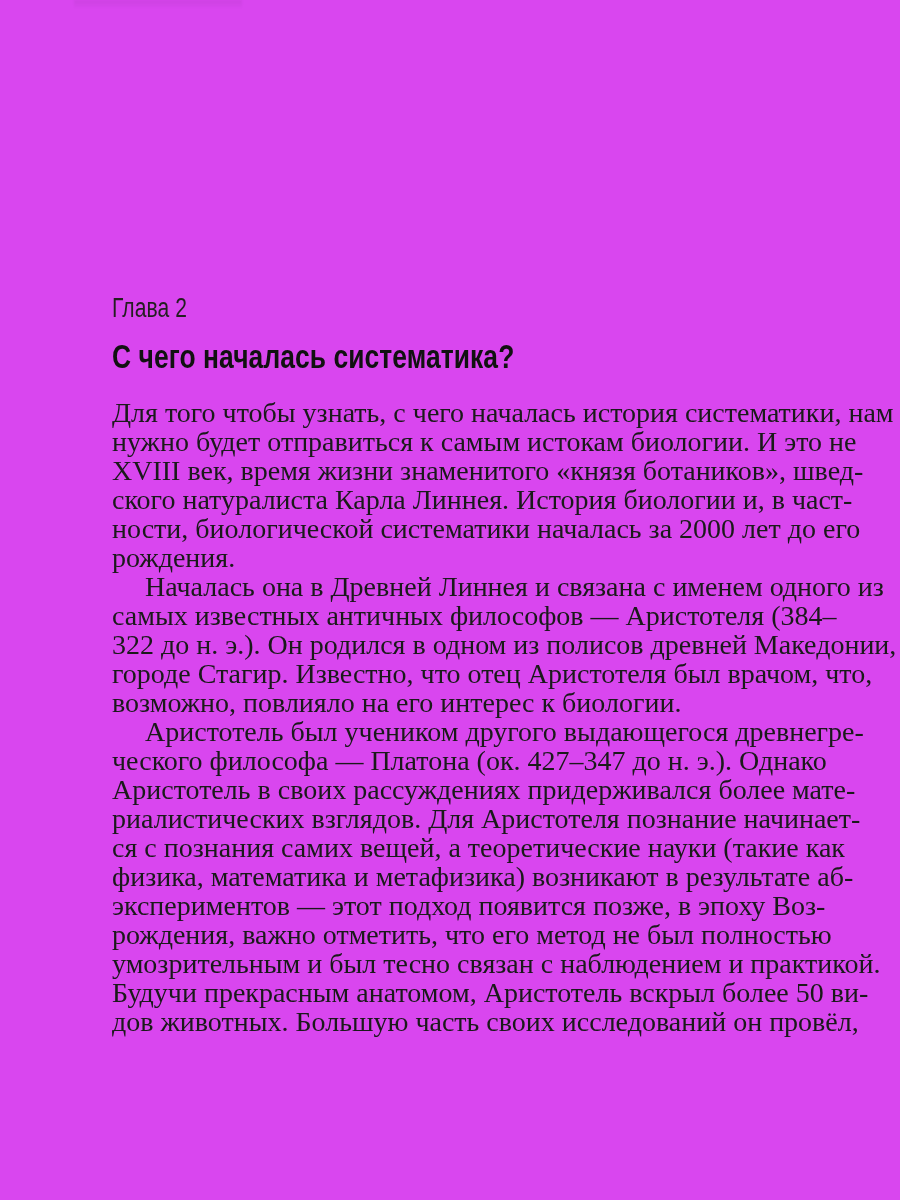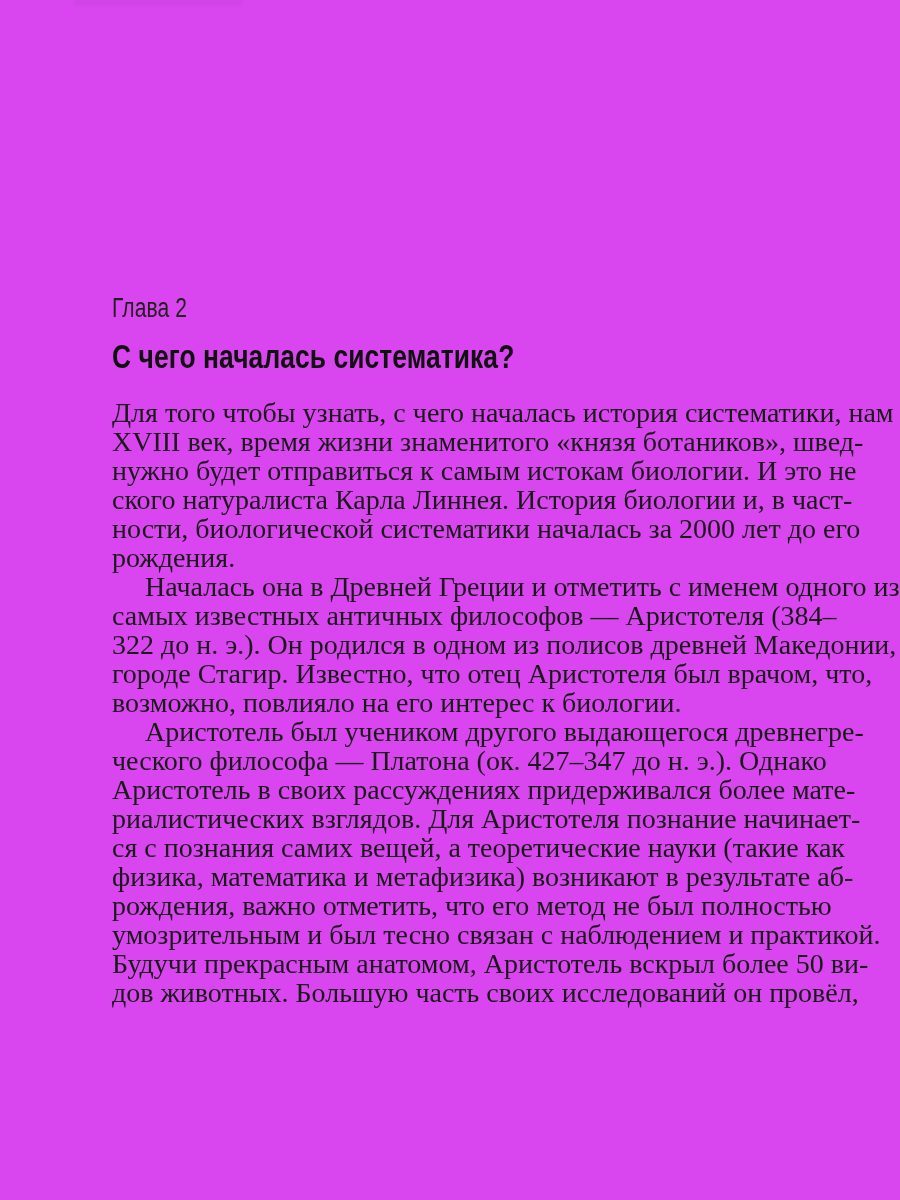"XVIII век, время жизни знаменитого" span.ln { order: before "нужно будет отправиться к самым" -> after "нужно будет отправиться к самым" }
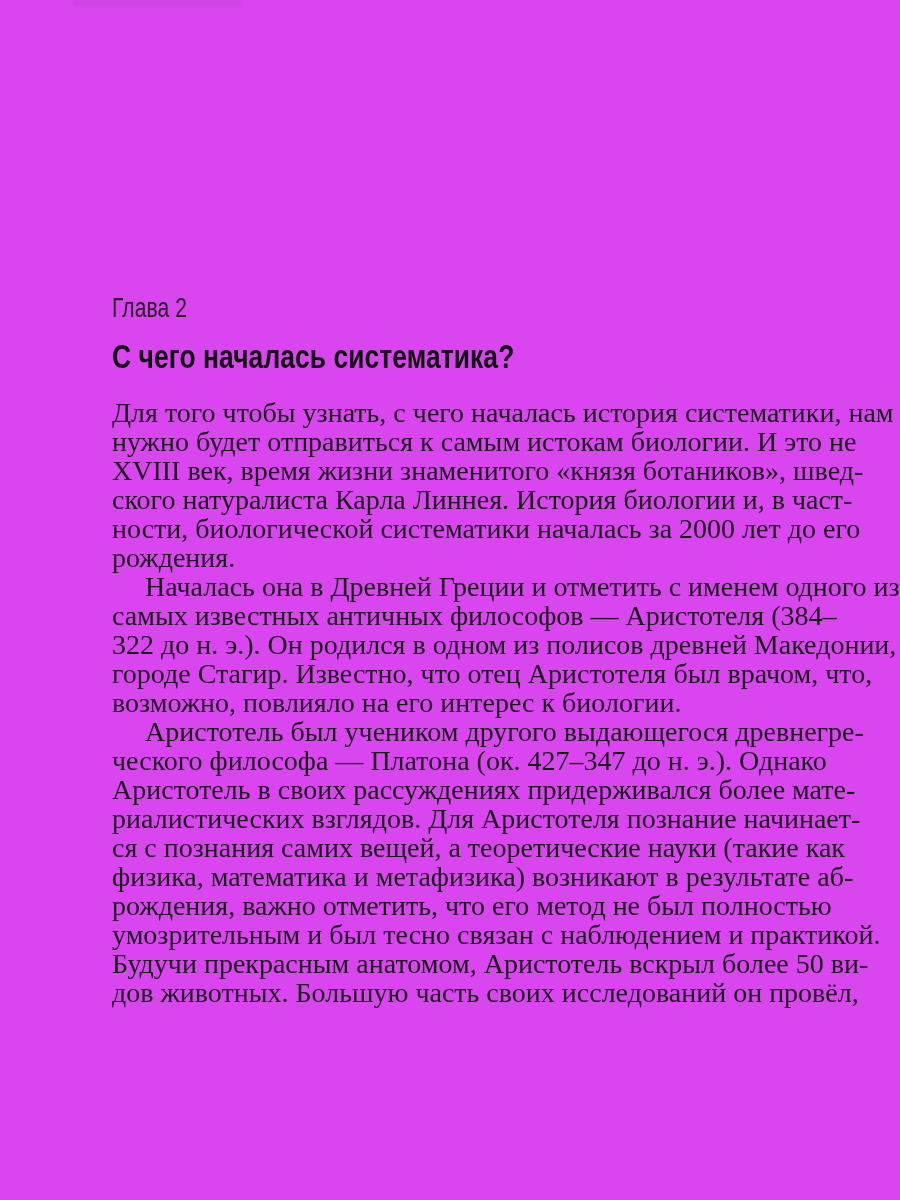"Началась она в Древней Греции" span.ln { text: Греции и отметить -> Линнея и связана }
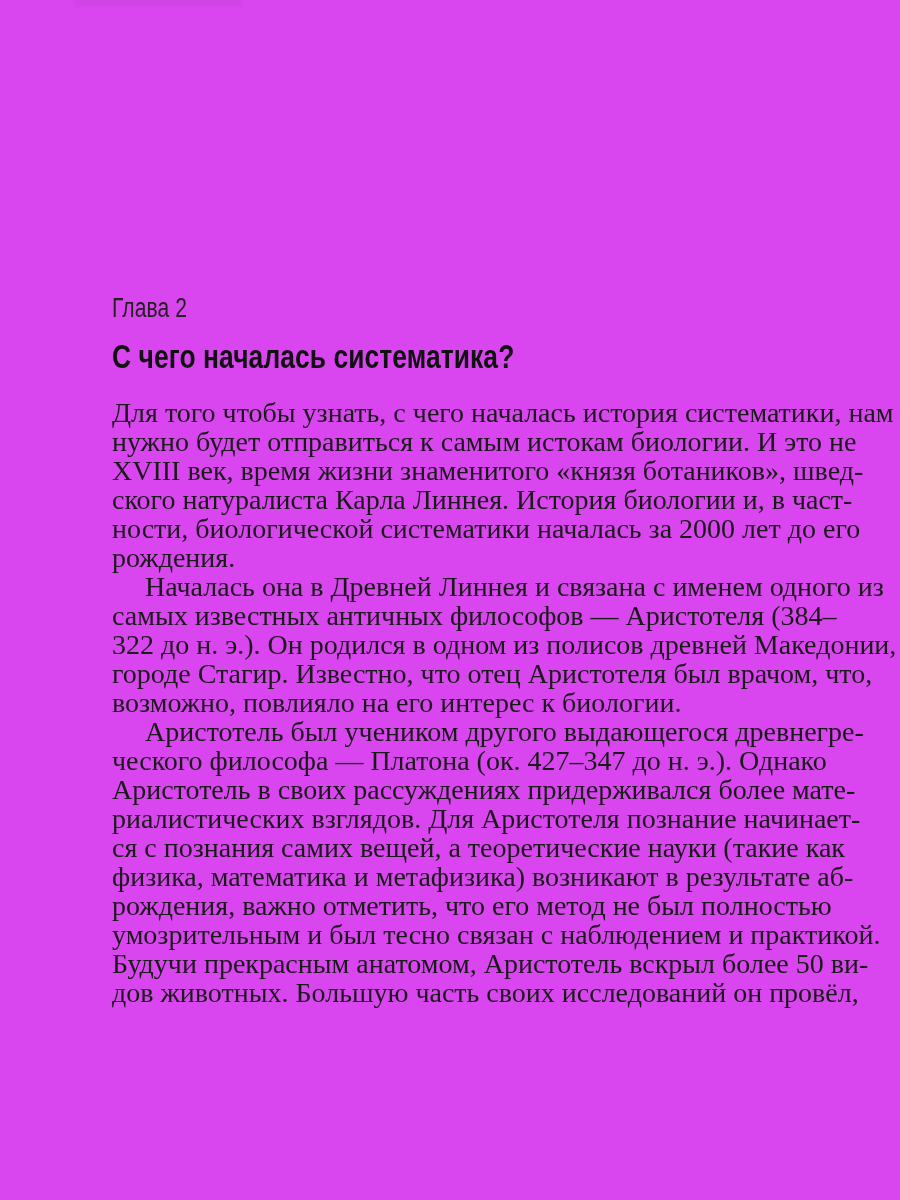"экспериментов — этот подход появится" span.ln { html: none -> <span>экспериментов — этот подход появится позже, в эпоху Воз-</span> }
